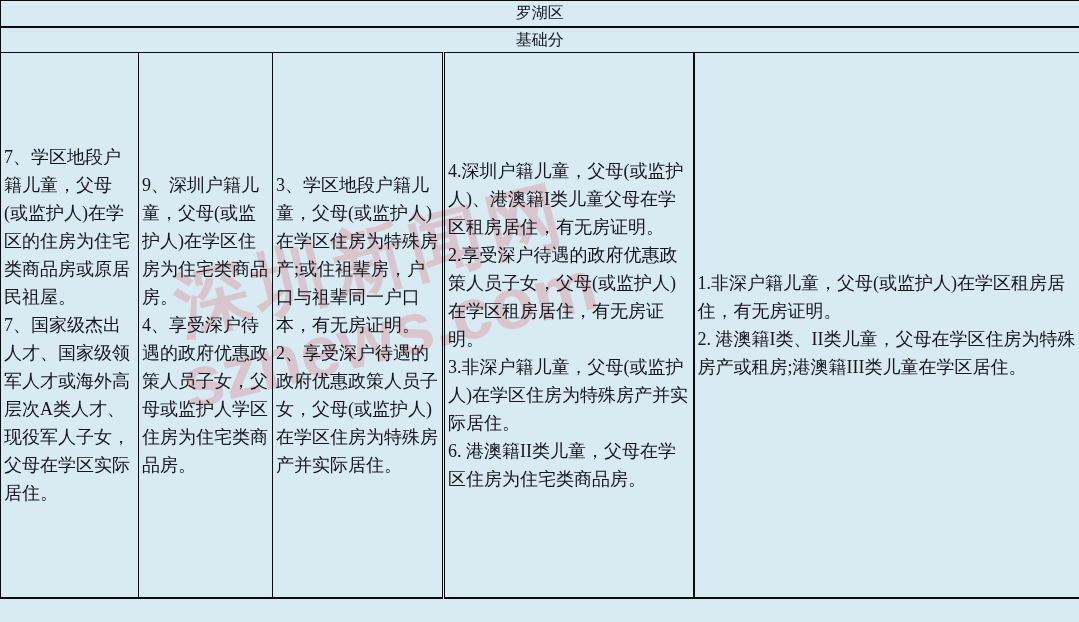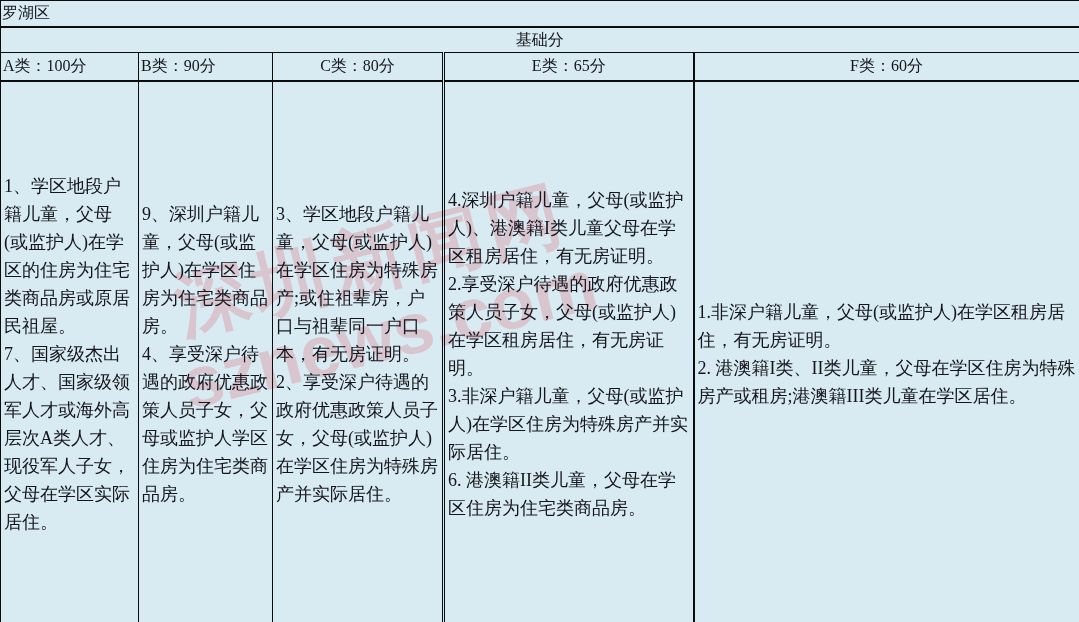"罗湖区" tr.r-district td { text-align: none -> center }
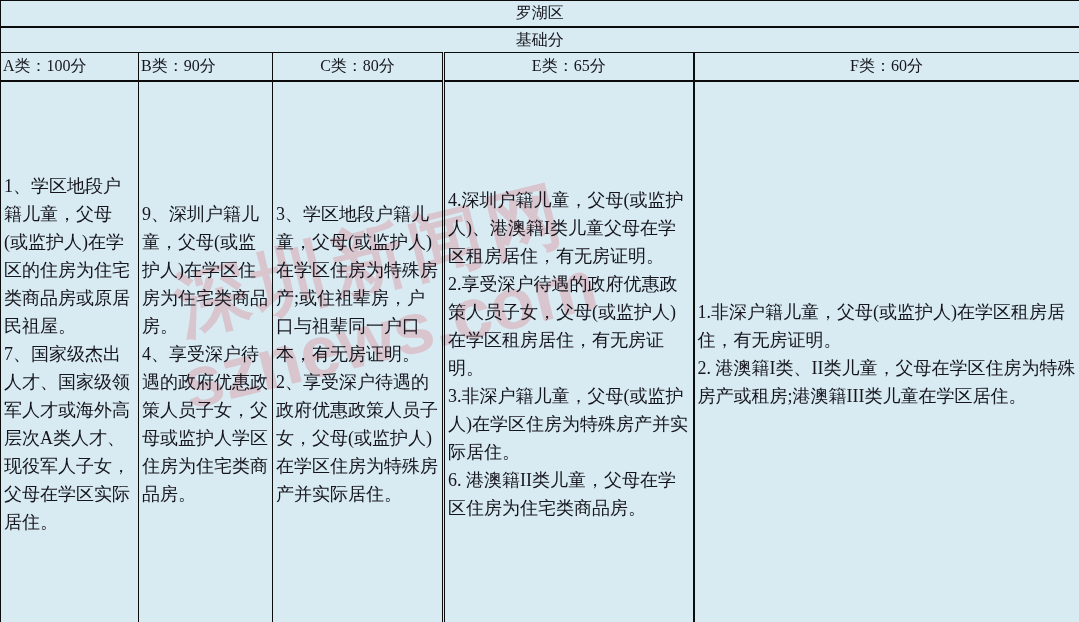"A类：100分" tr.r-headers { html: <tr> <td>A类：100分</td> <td>B类：90分</td> <td>C类：80分</td> <td>E类：65分</td> <td>F类：60分</td> </tr> -> none }
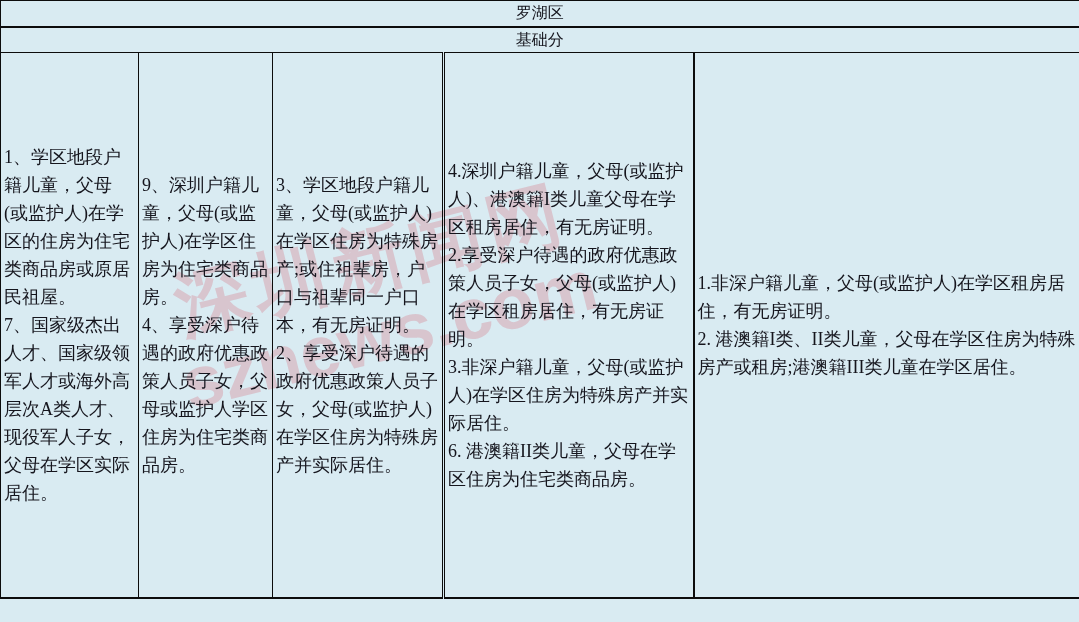"1、学区地段户籍儿童，父母(或监护人)在学区的住房为住宅类商品房或原居民祖屋。" div.item { text: 1 -> 7 }
